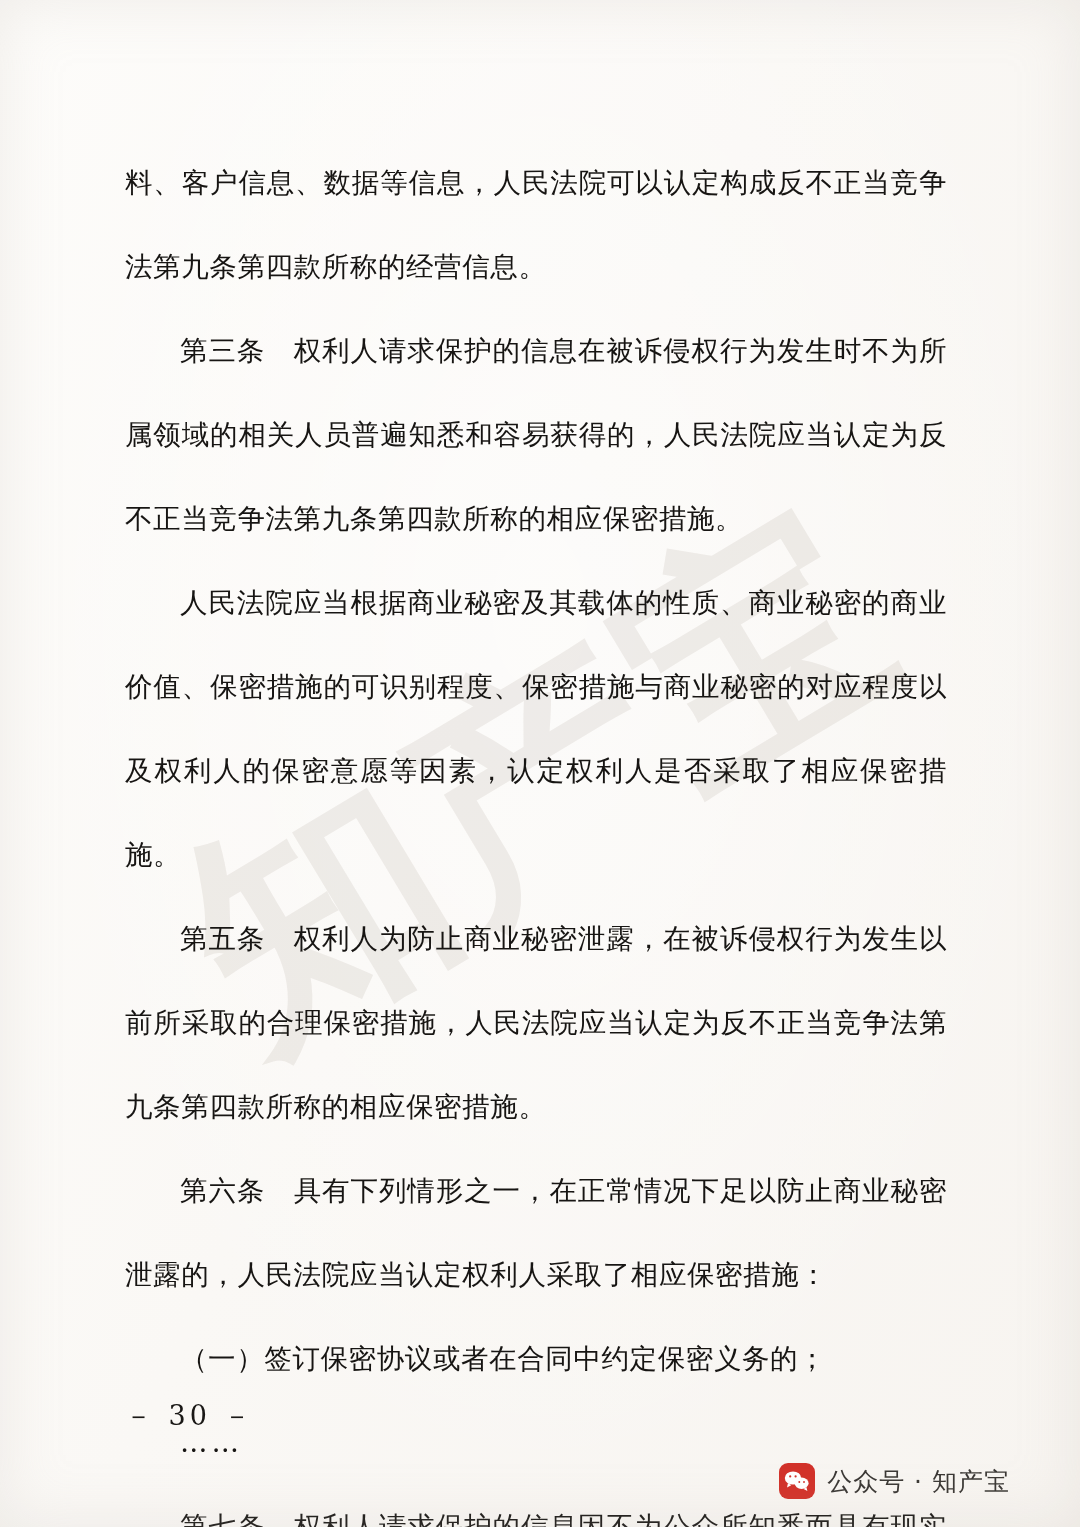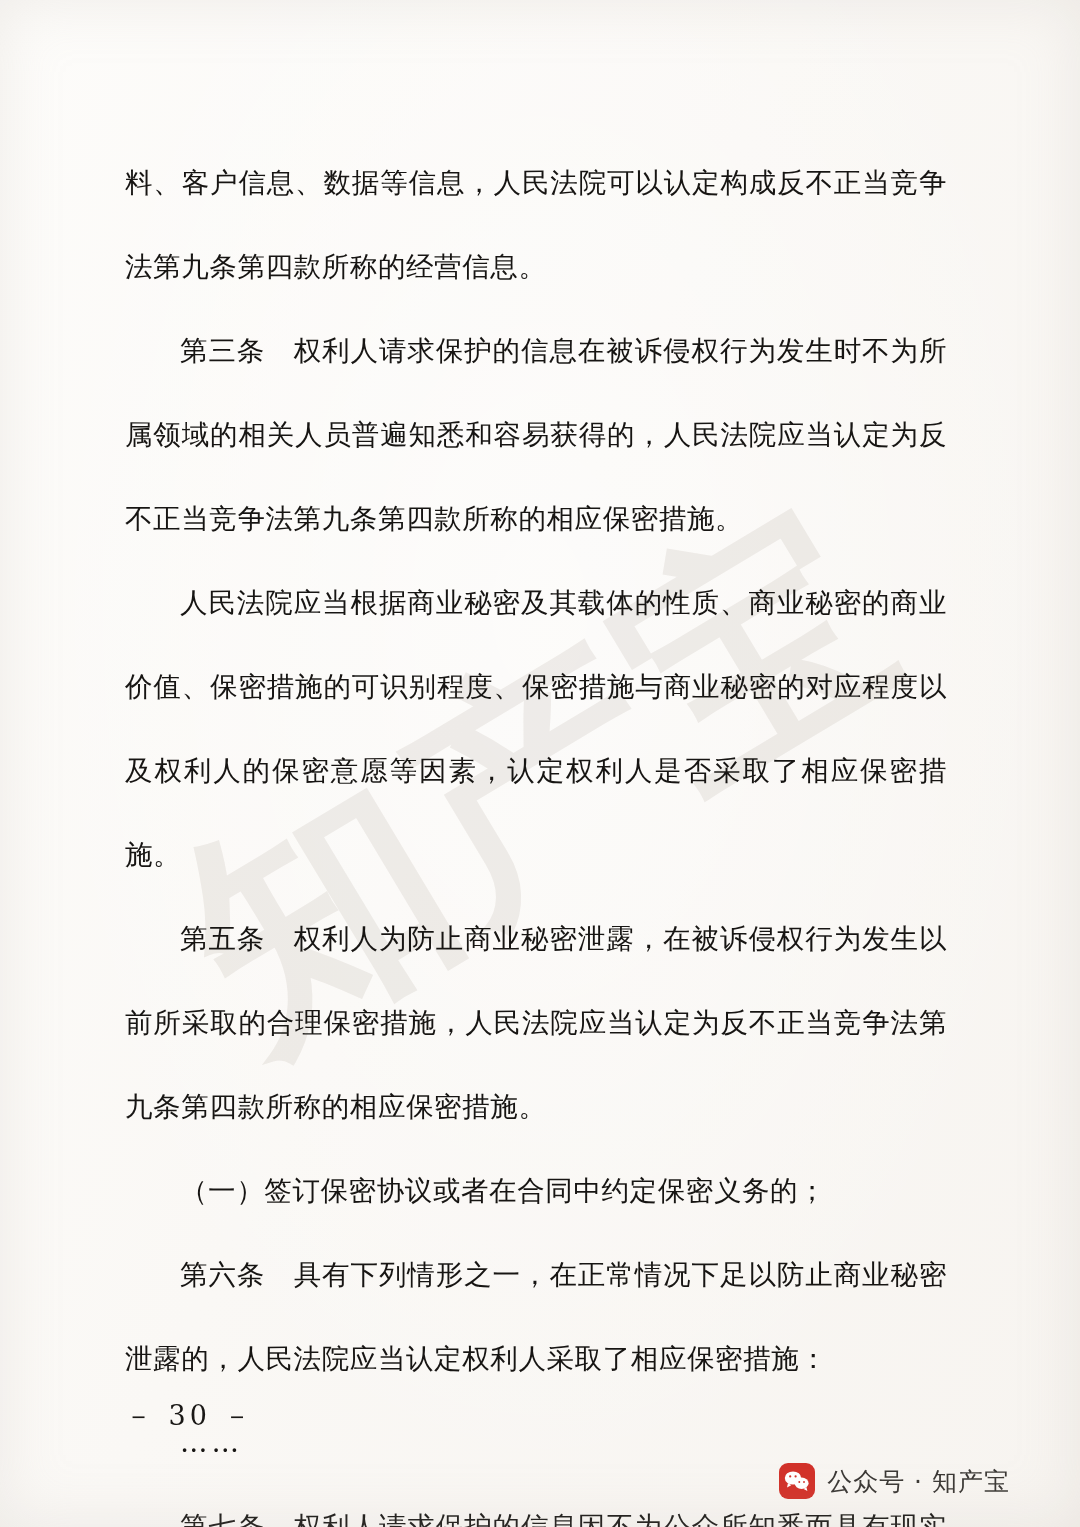"（一）签订保密协议或者在合同中约定保密义务的；" p.para { order: before "第六条" -> after "第六条" }
